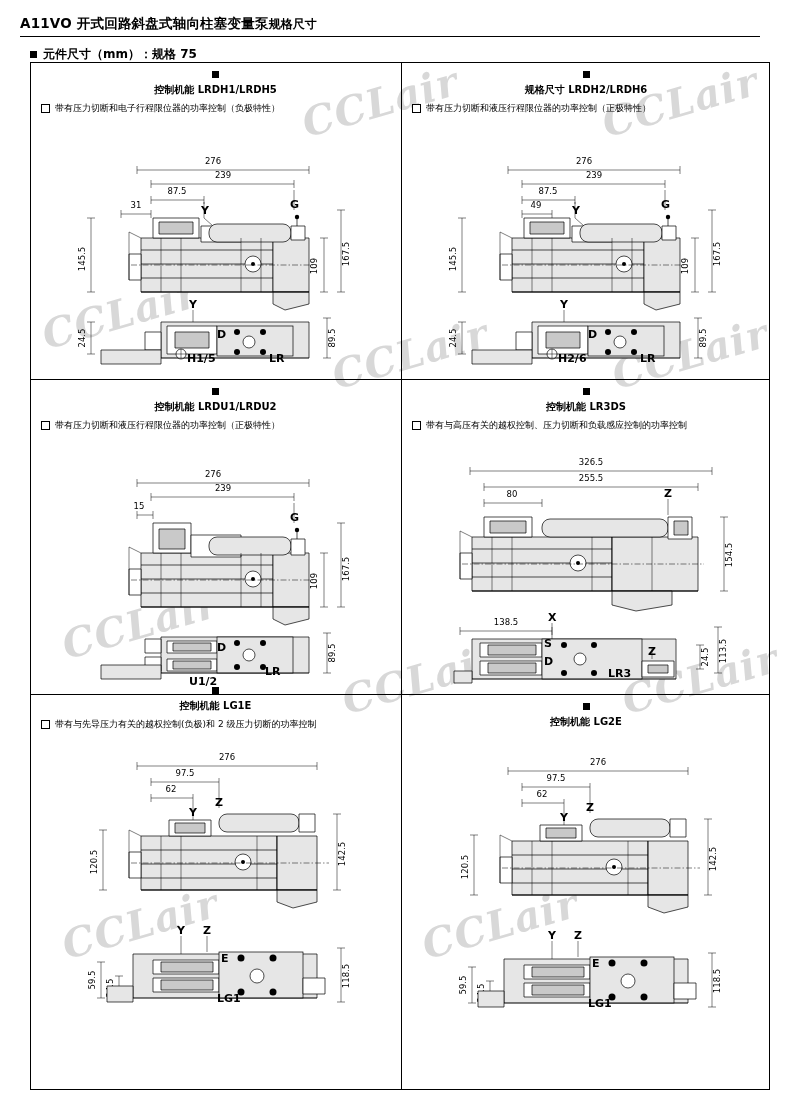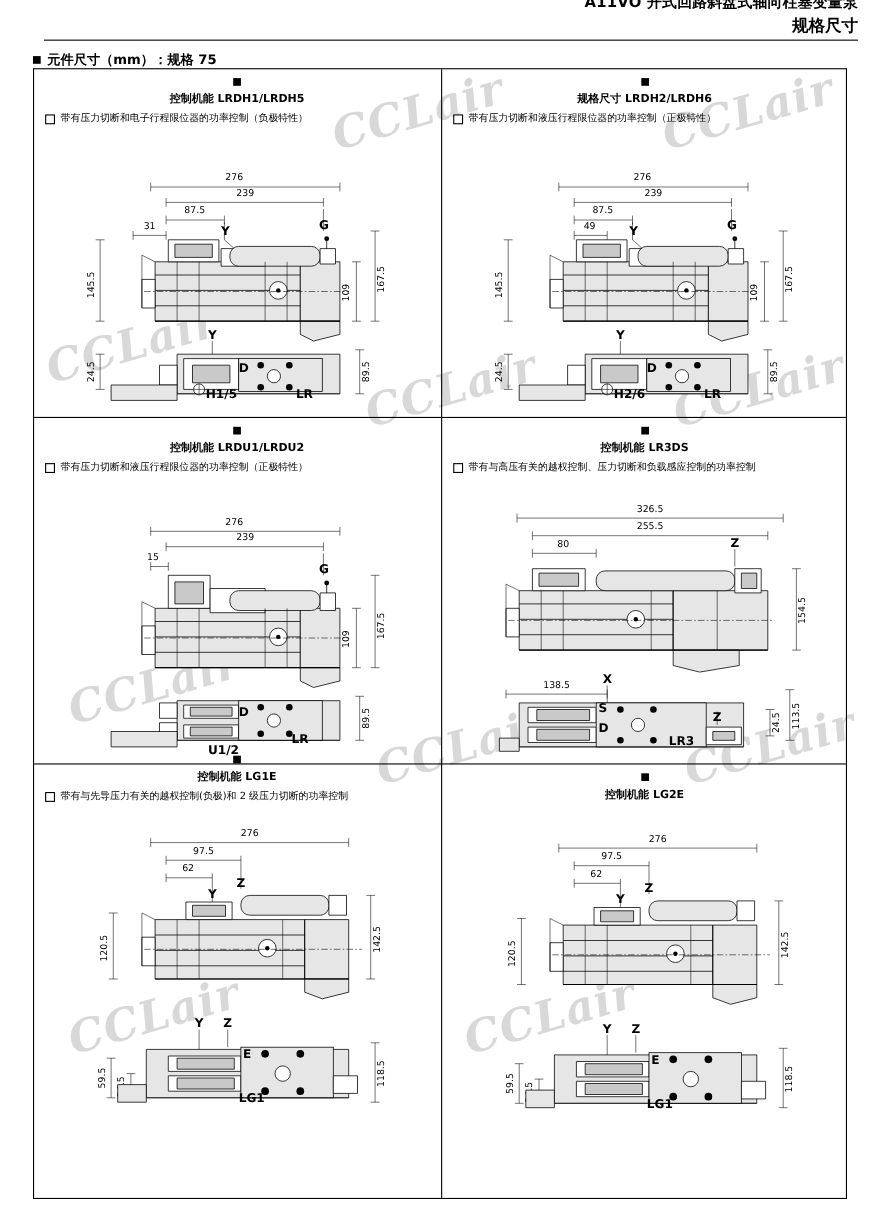"A11VO 开式回路斜盘式轴向柱塞变量泵" .header { flex-direction: column -> none; justify-content: flex-end -> flex-start; left: 40px -> 20px }
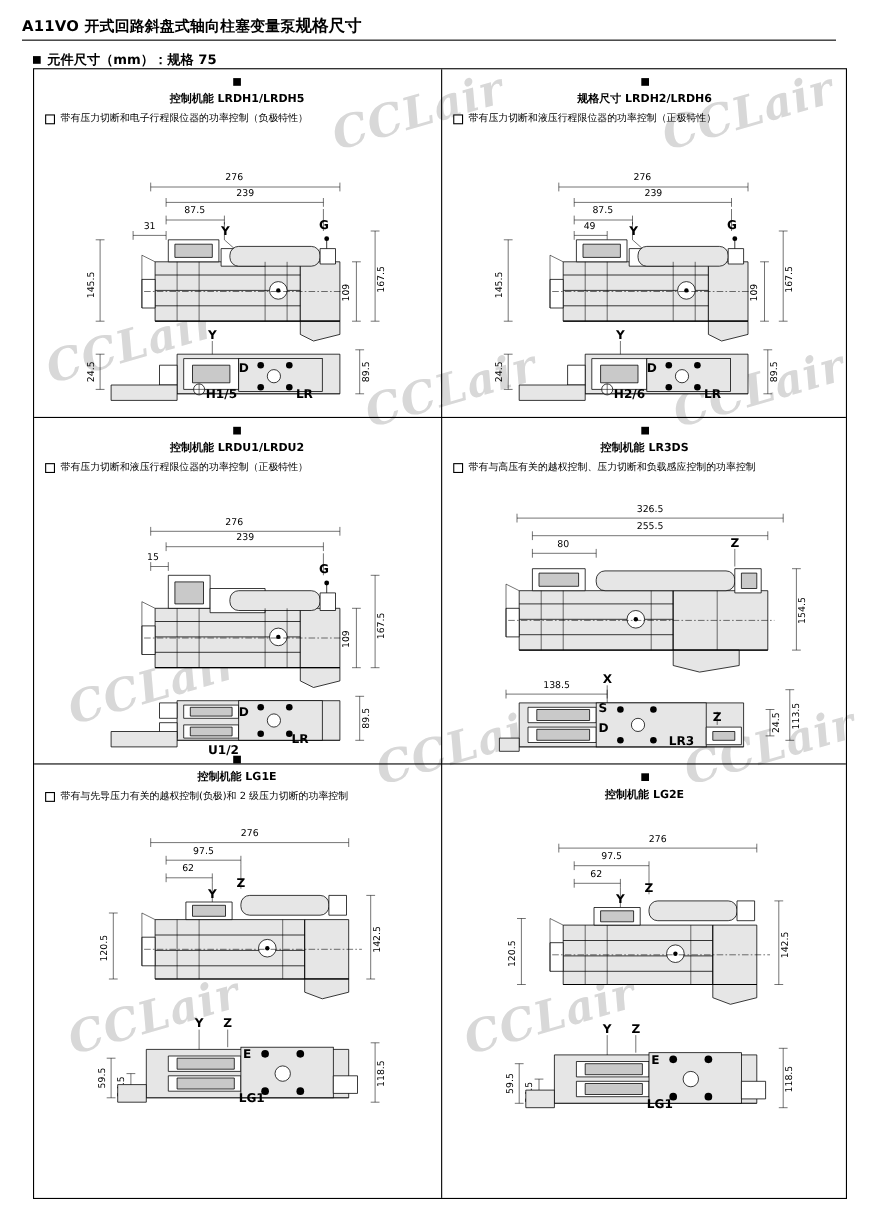"规格尺寸" .header .right { font-size: 15px -> 12px }
